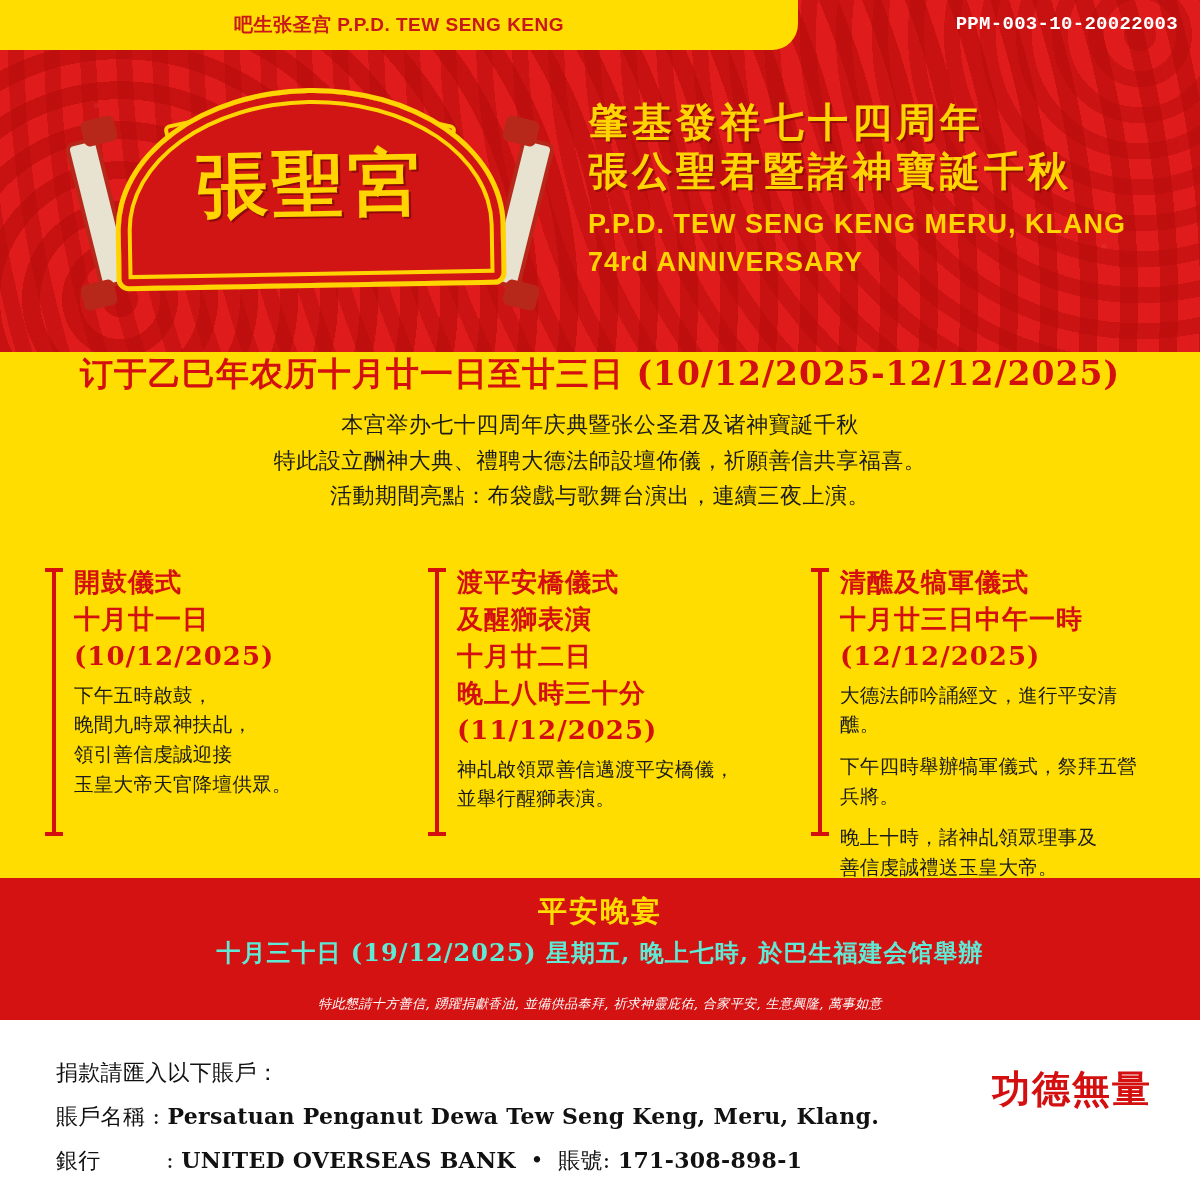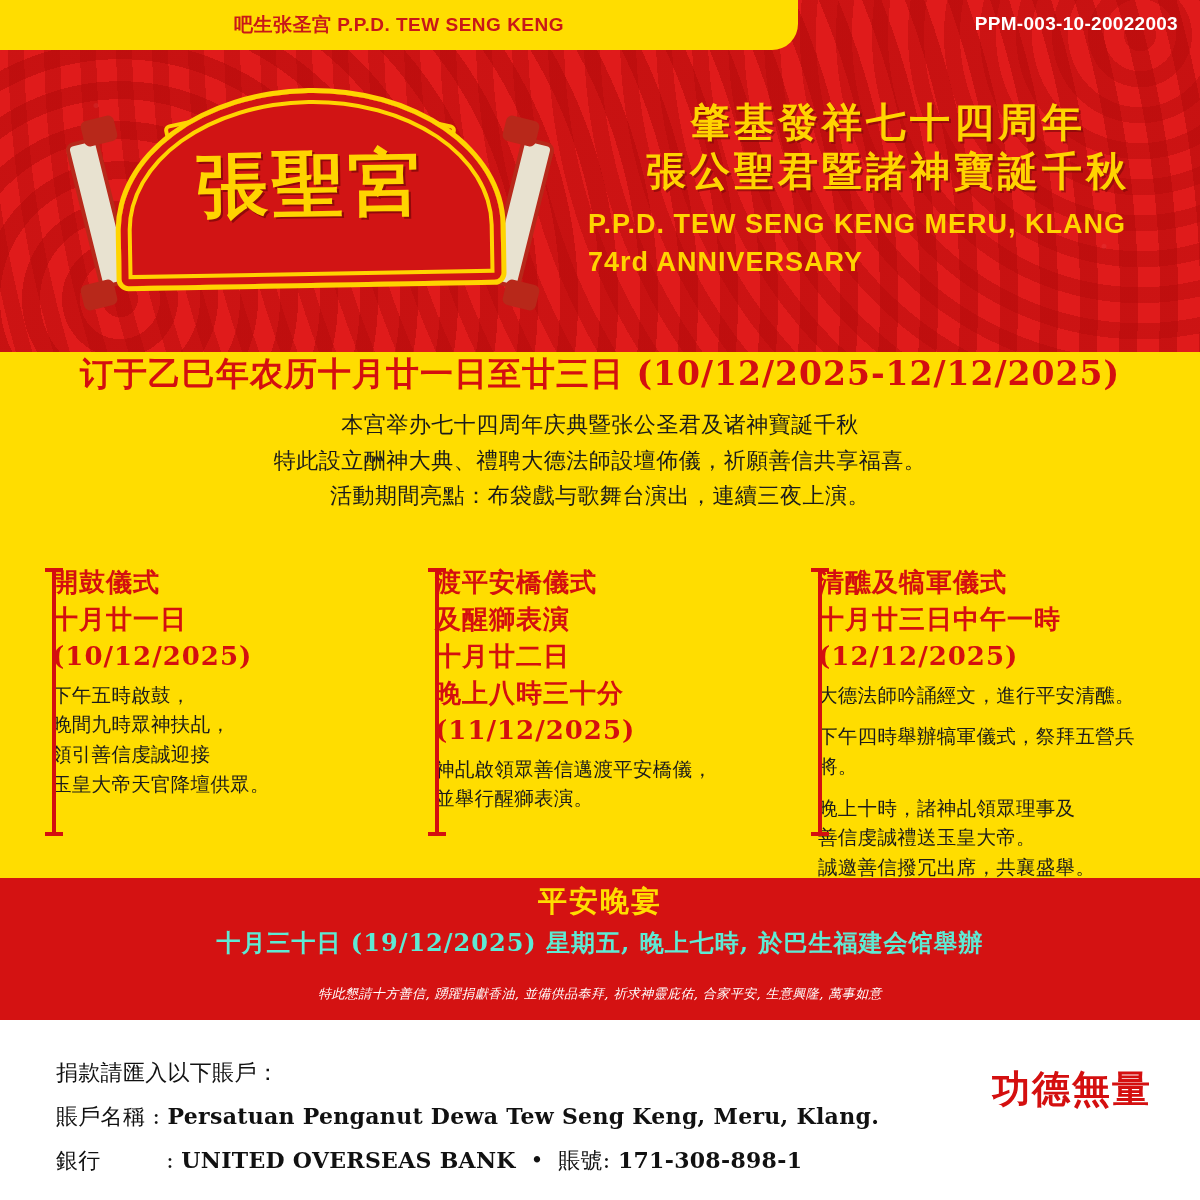"PPM-003-10-20022003" .doc-code { font-family: none -> Liberation Mono, monospace }
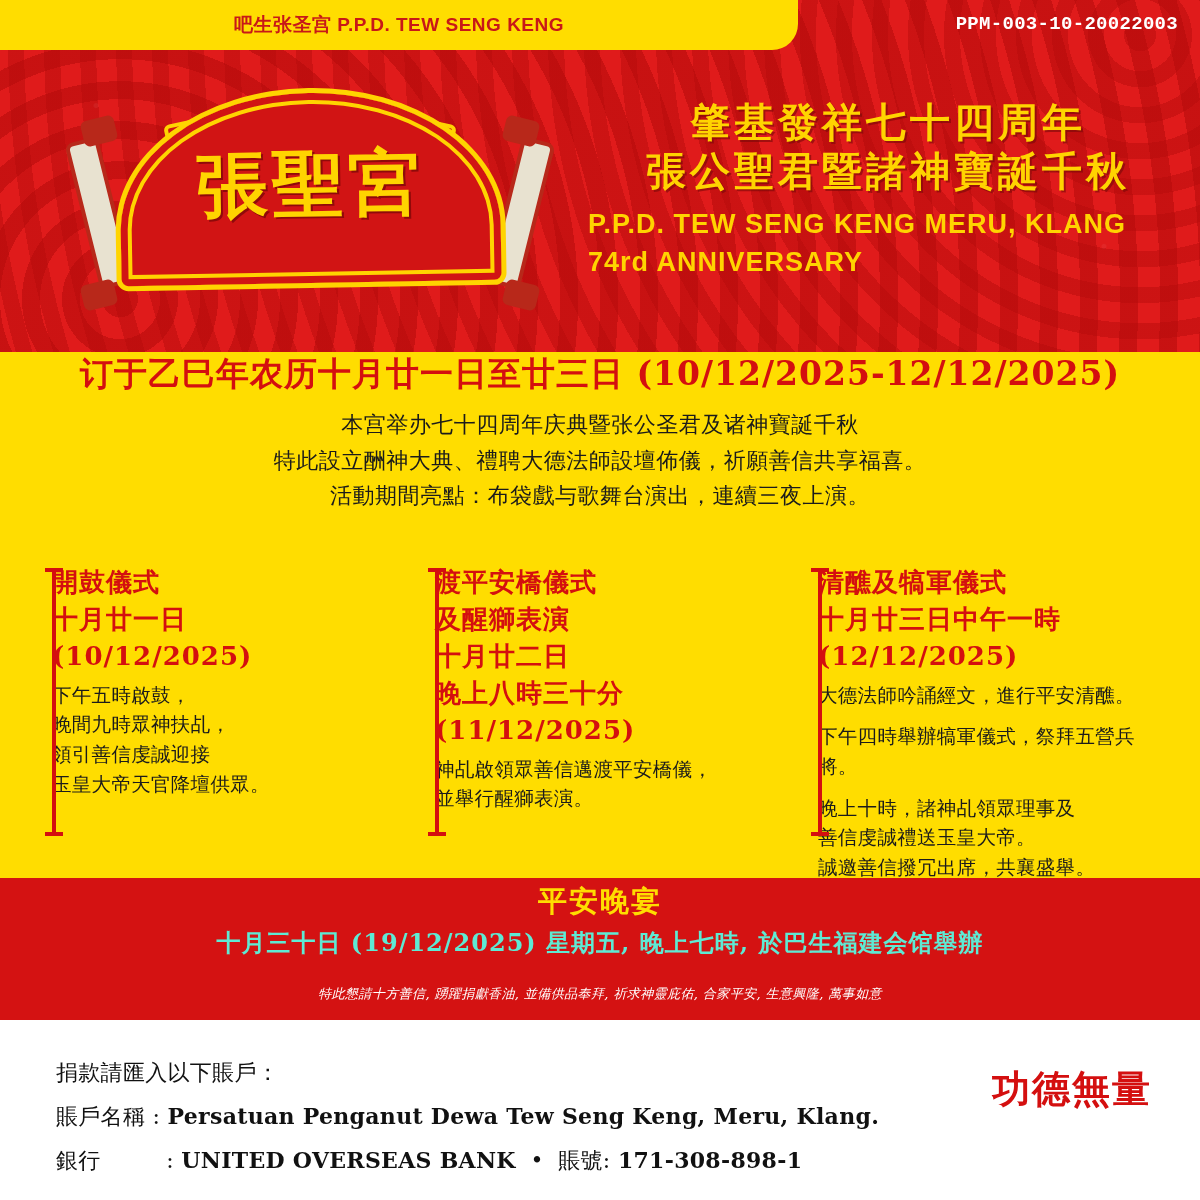"肇基發祥七十四周年" .headings .h-cn1, .headings .h-cn2 { text-align: center -> none }
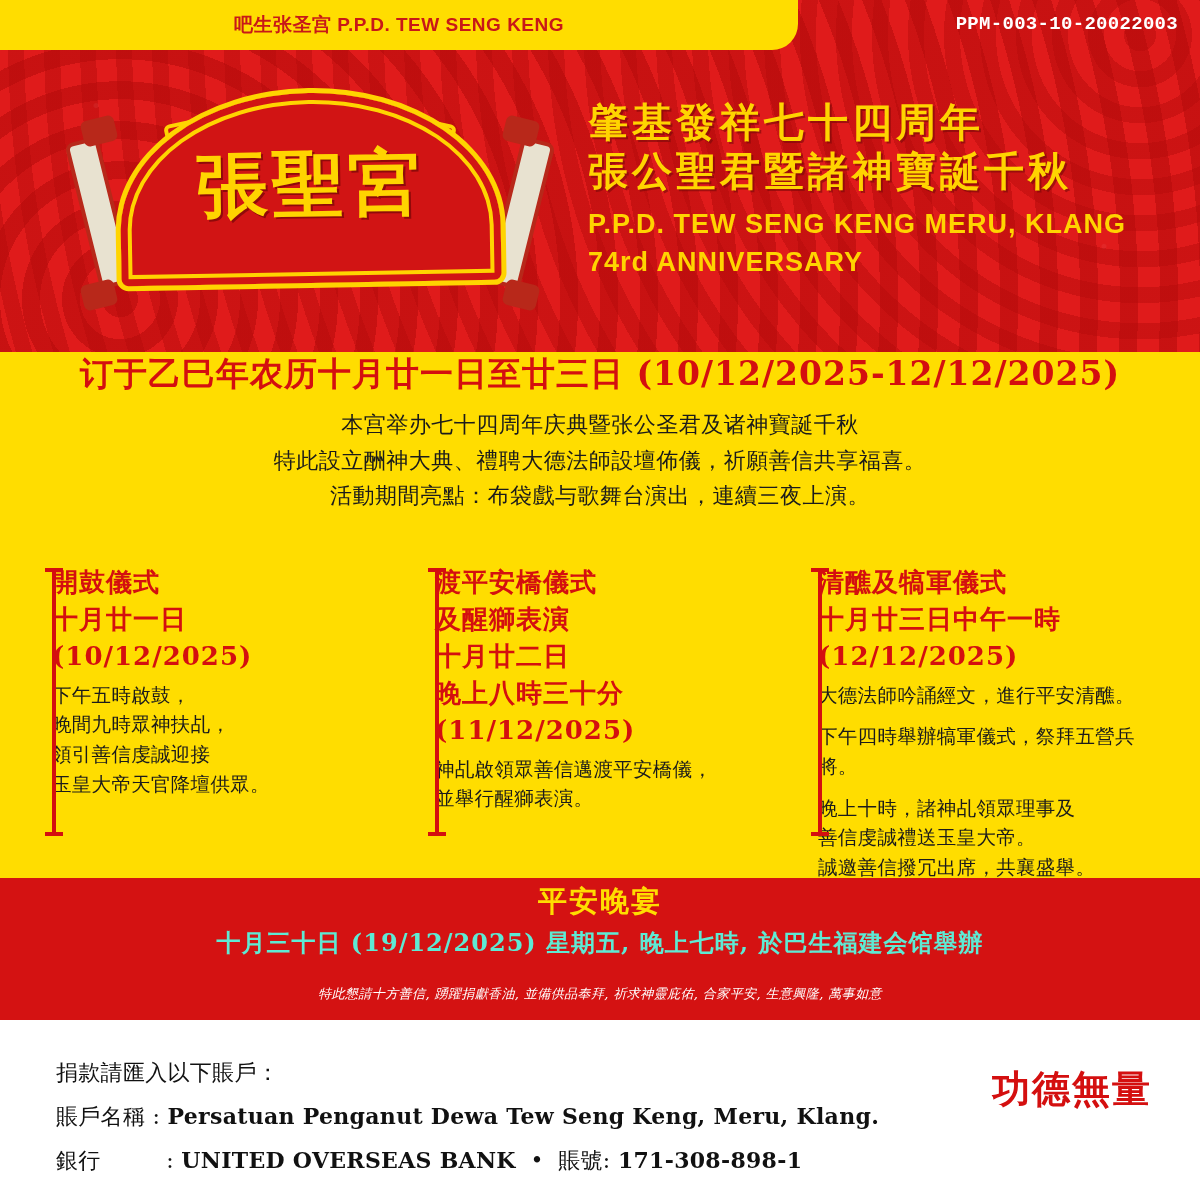"開鼓儀式" .col { padding-left: none -> 22px }
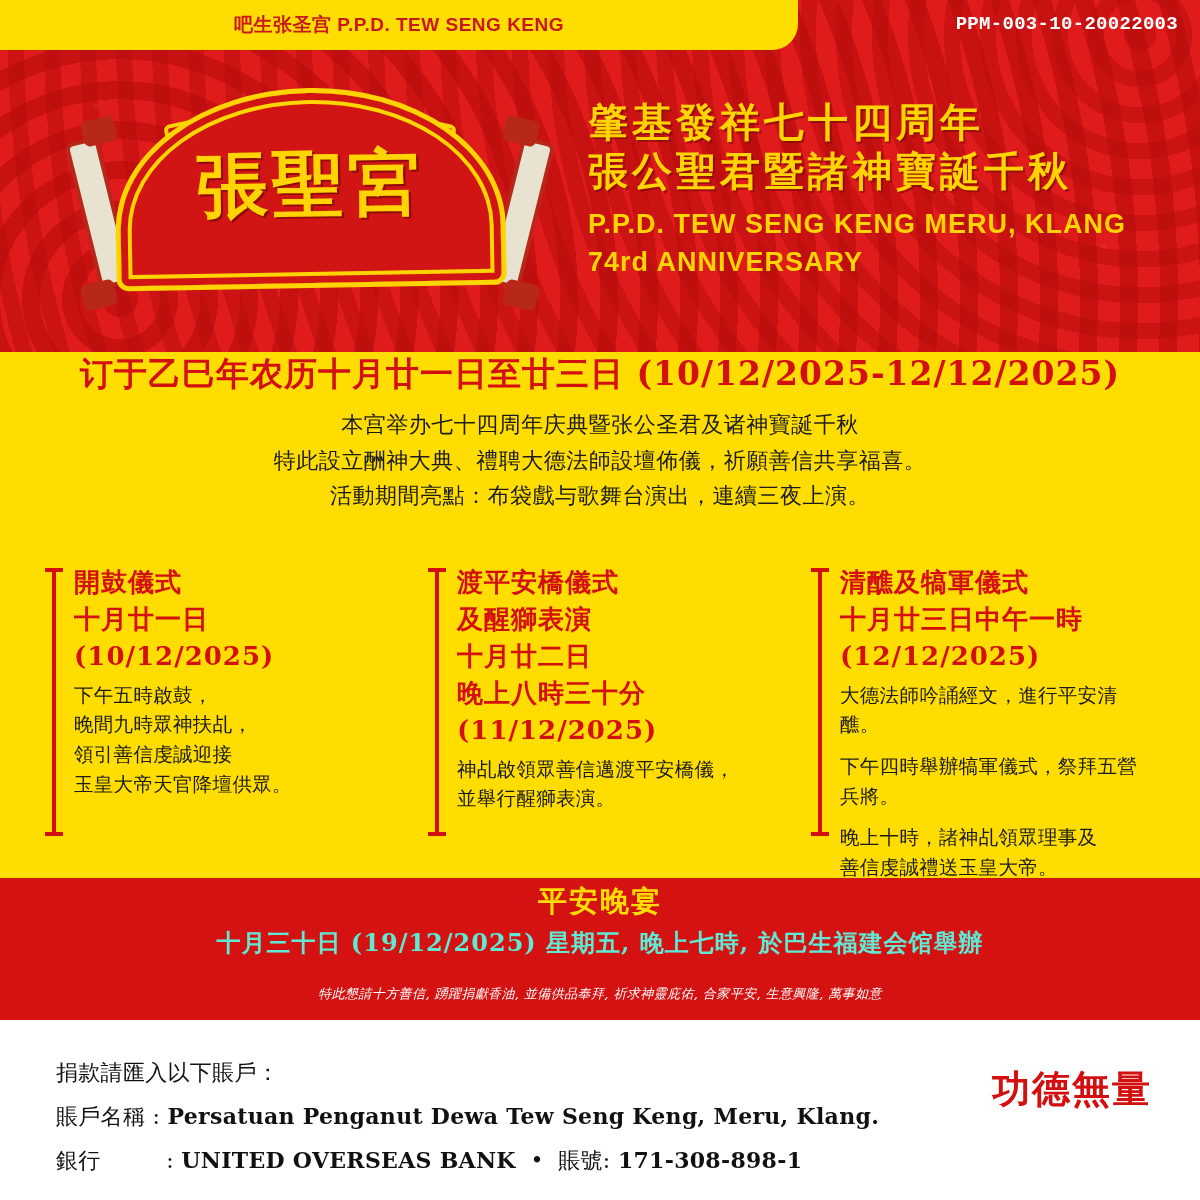"平安晚宴" .dinner { padding-top: 4px -> 14px }
